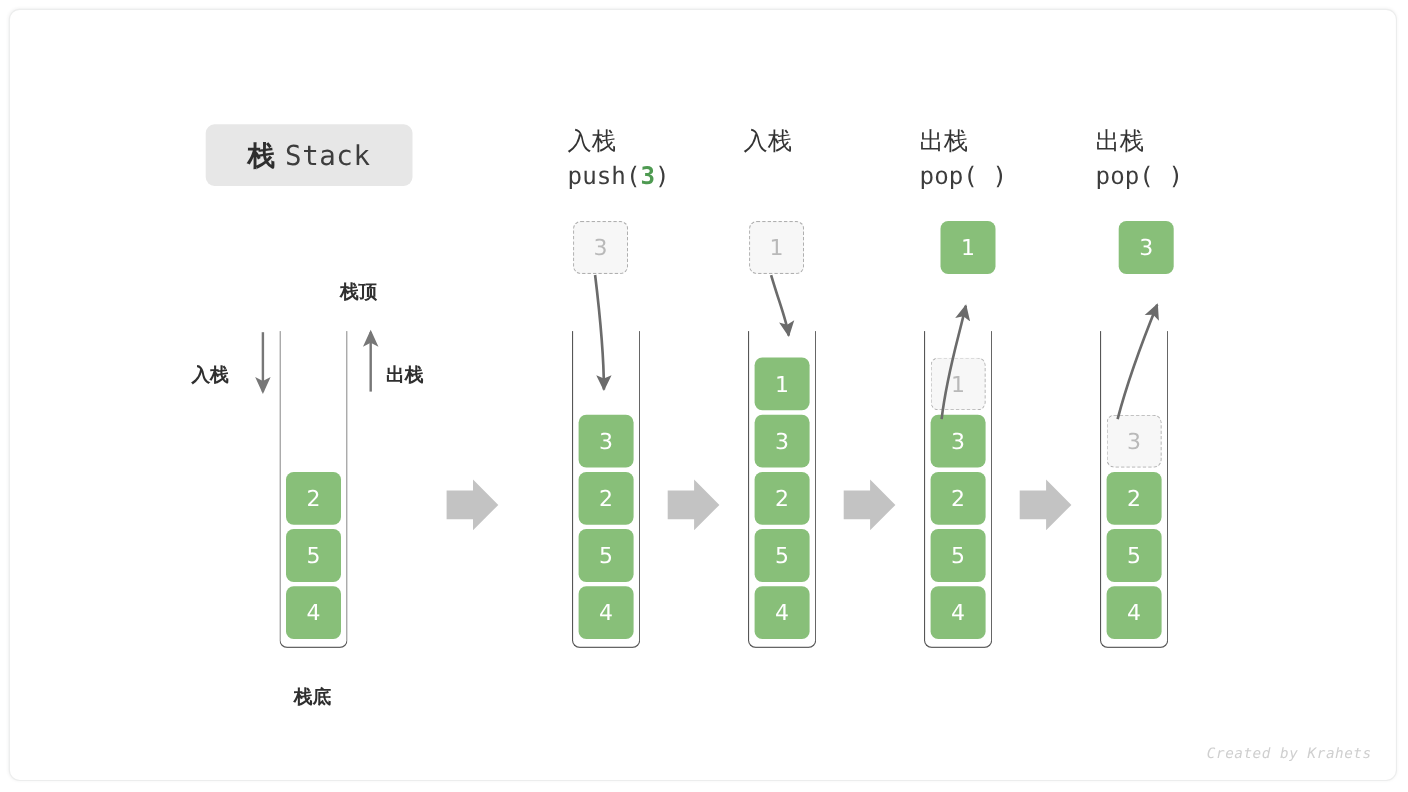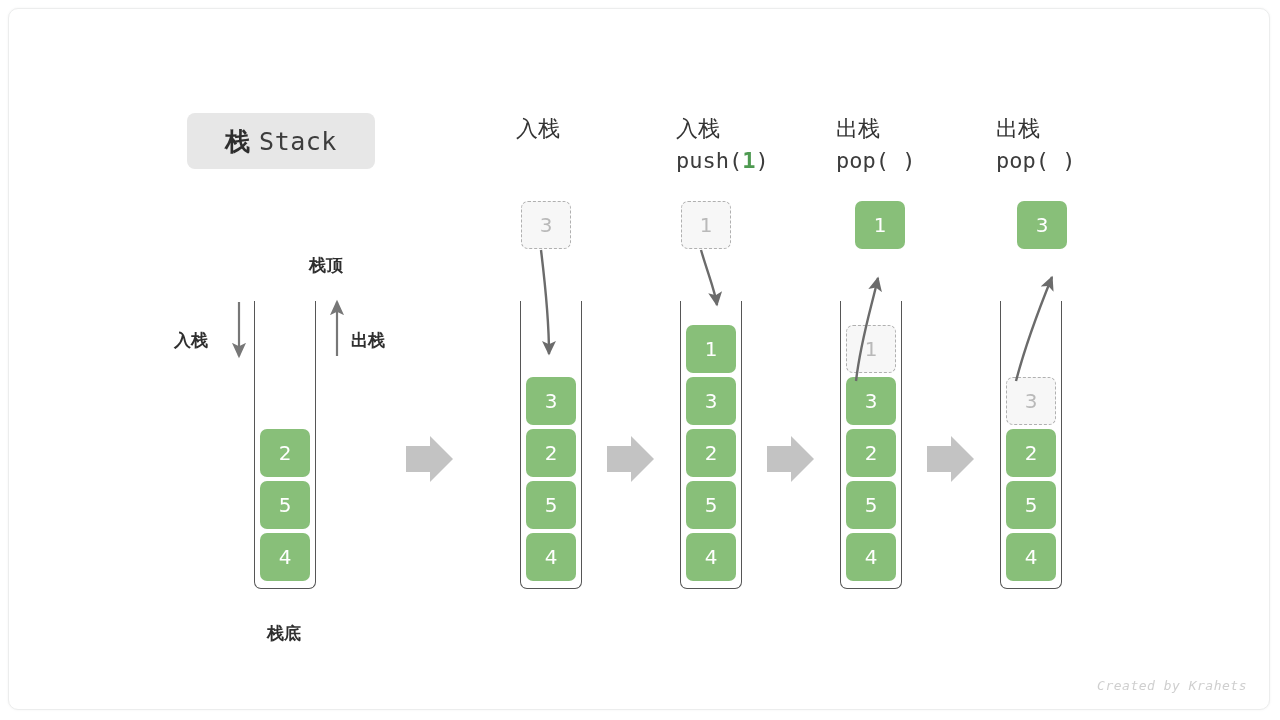"push(3)" span.op-code { html: none -> <span>push(<em>3</em>)</span> }
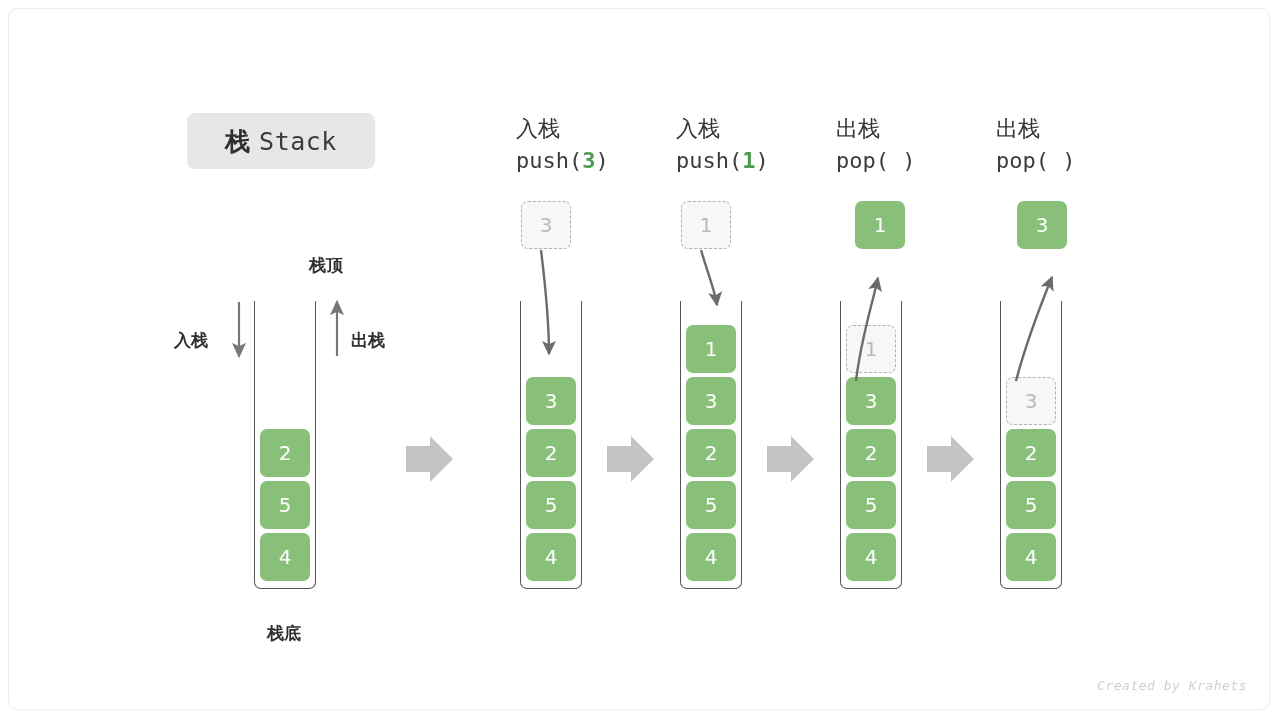"push(1)" span.op-code { html: <span>push(<em>1</em>)</span> -> none }
